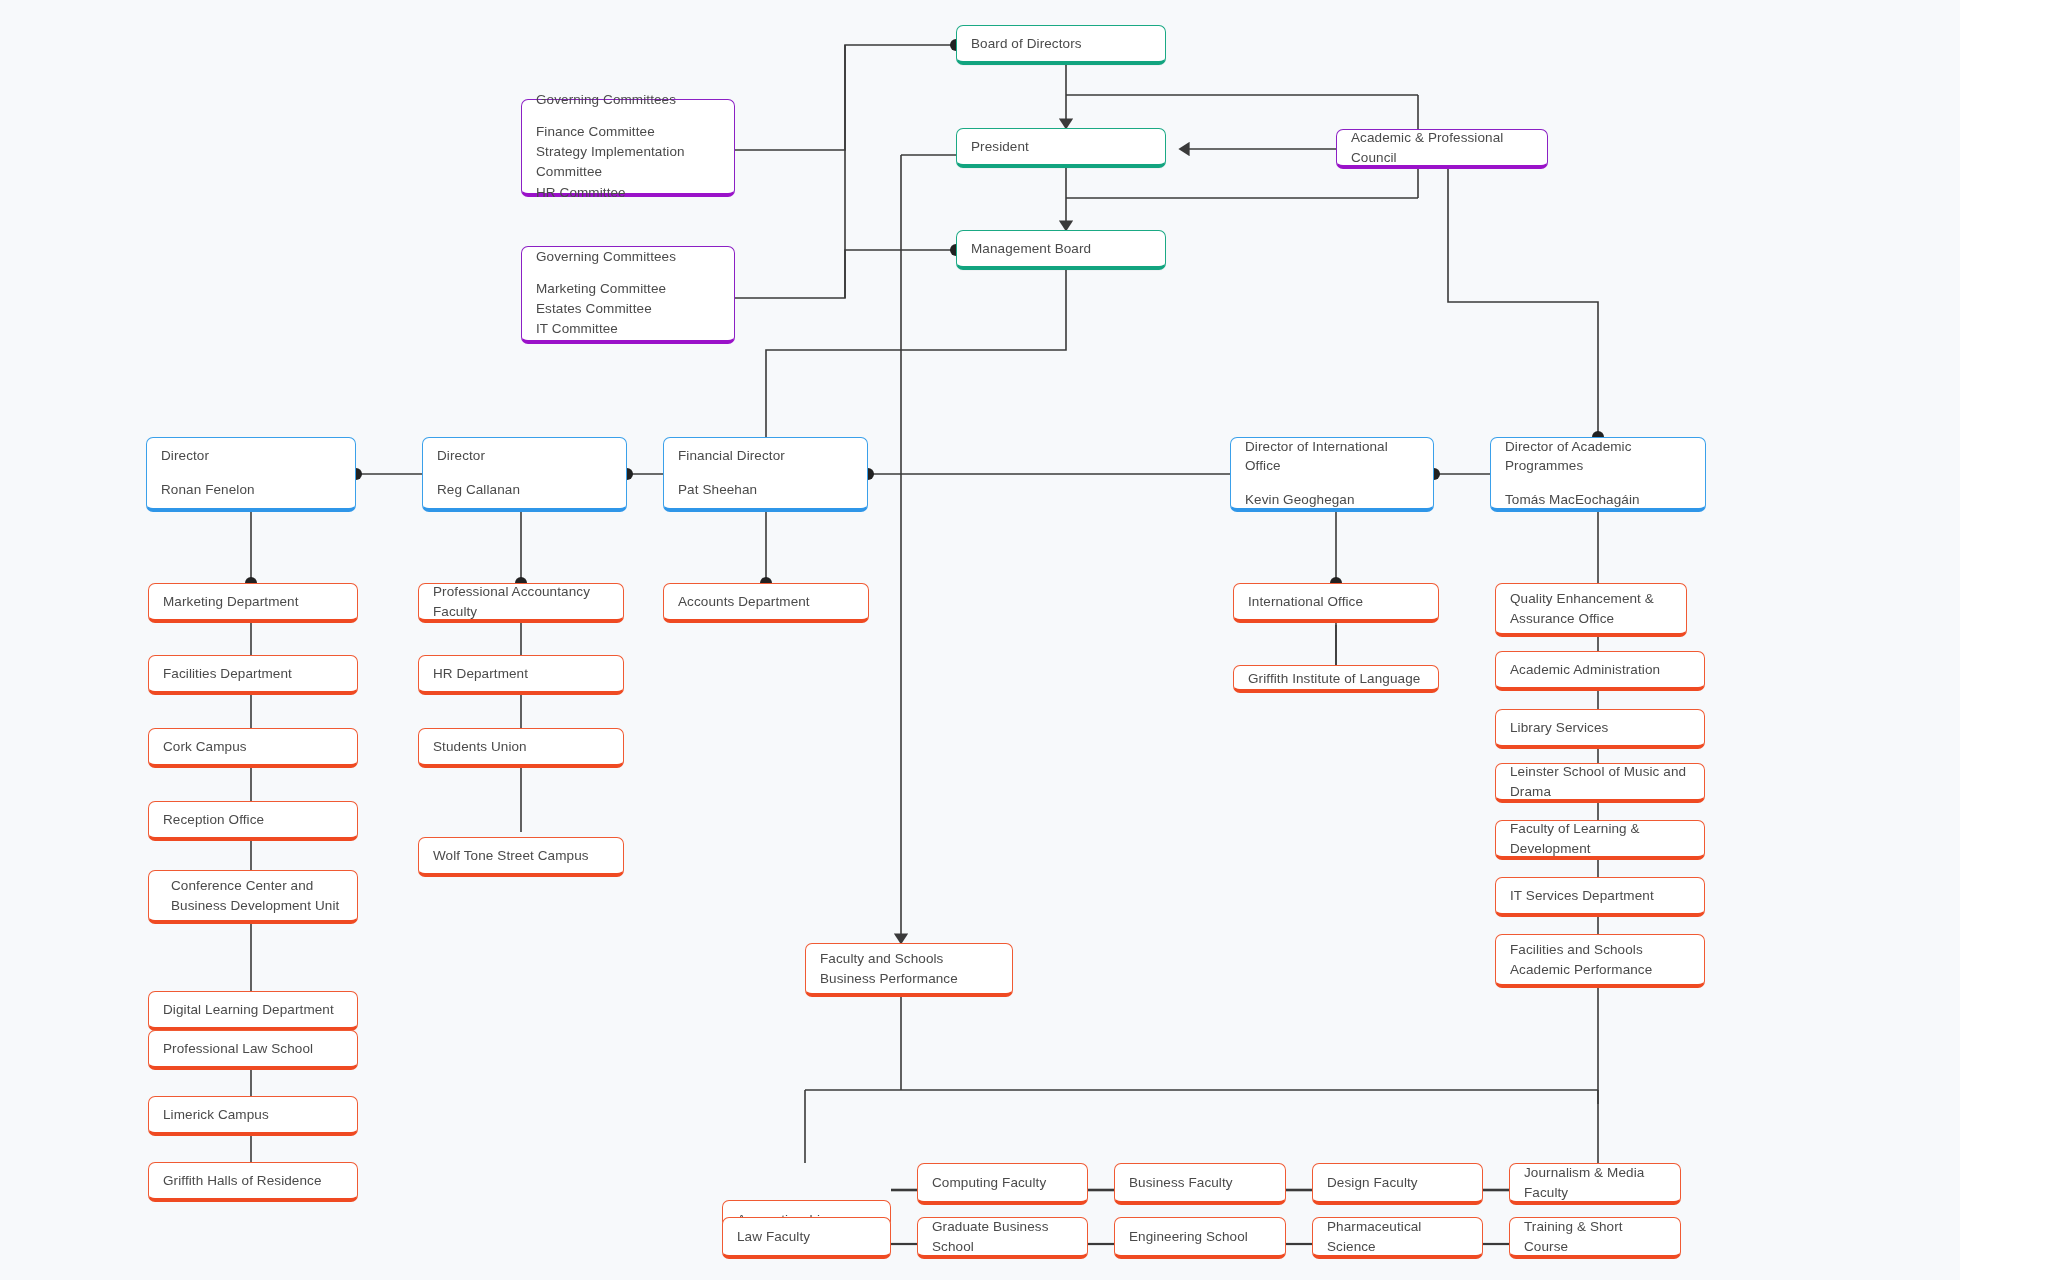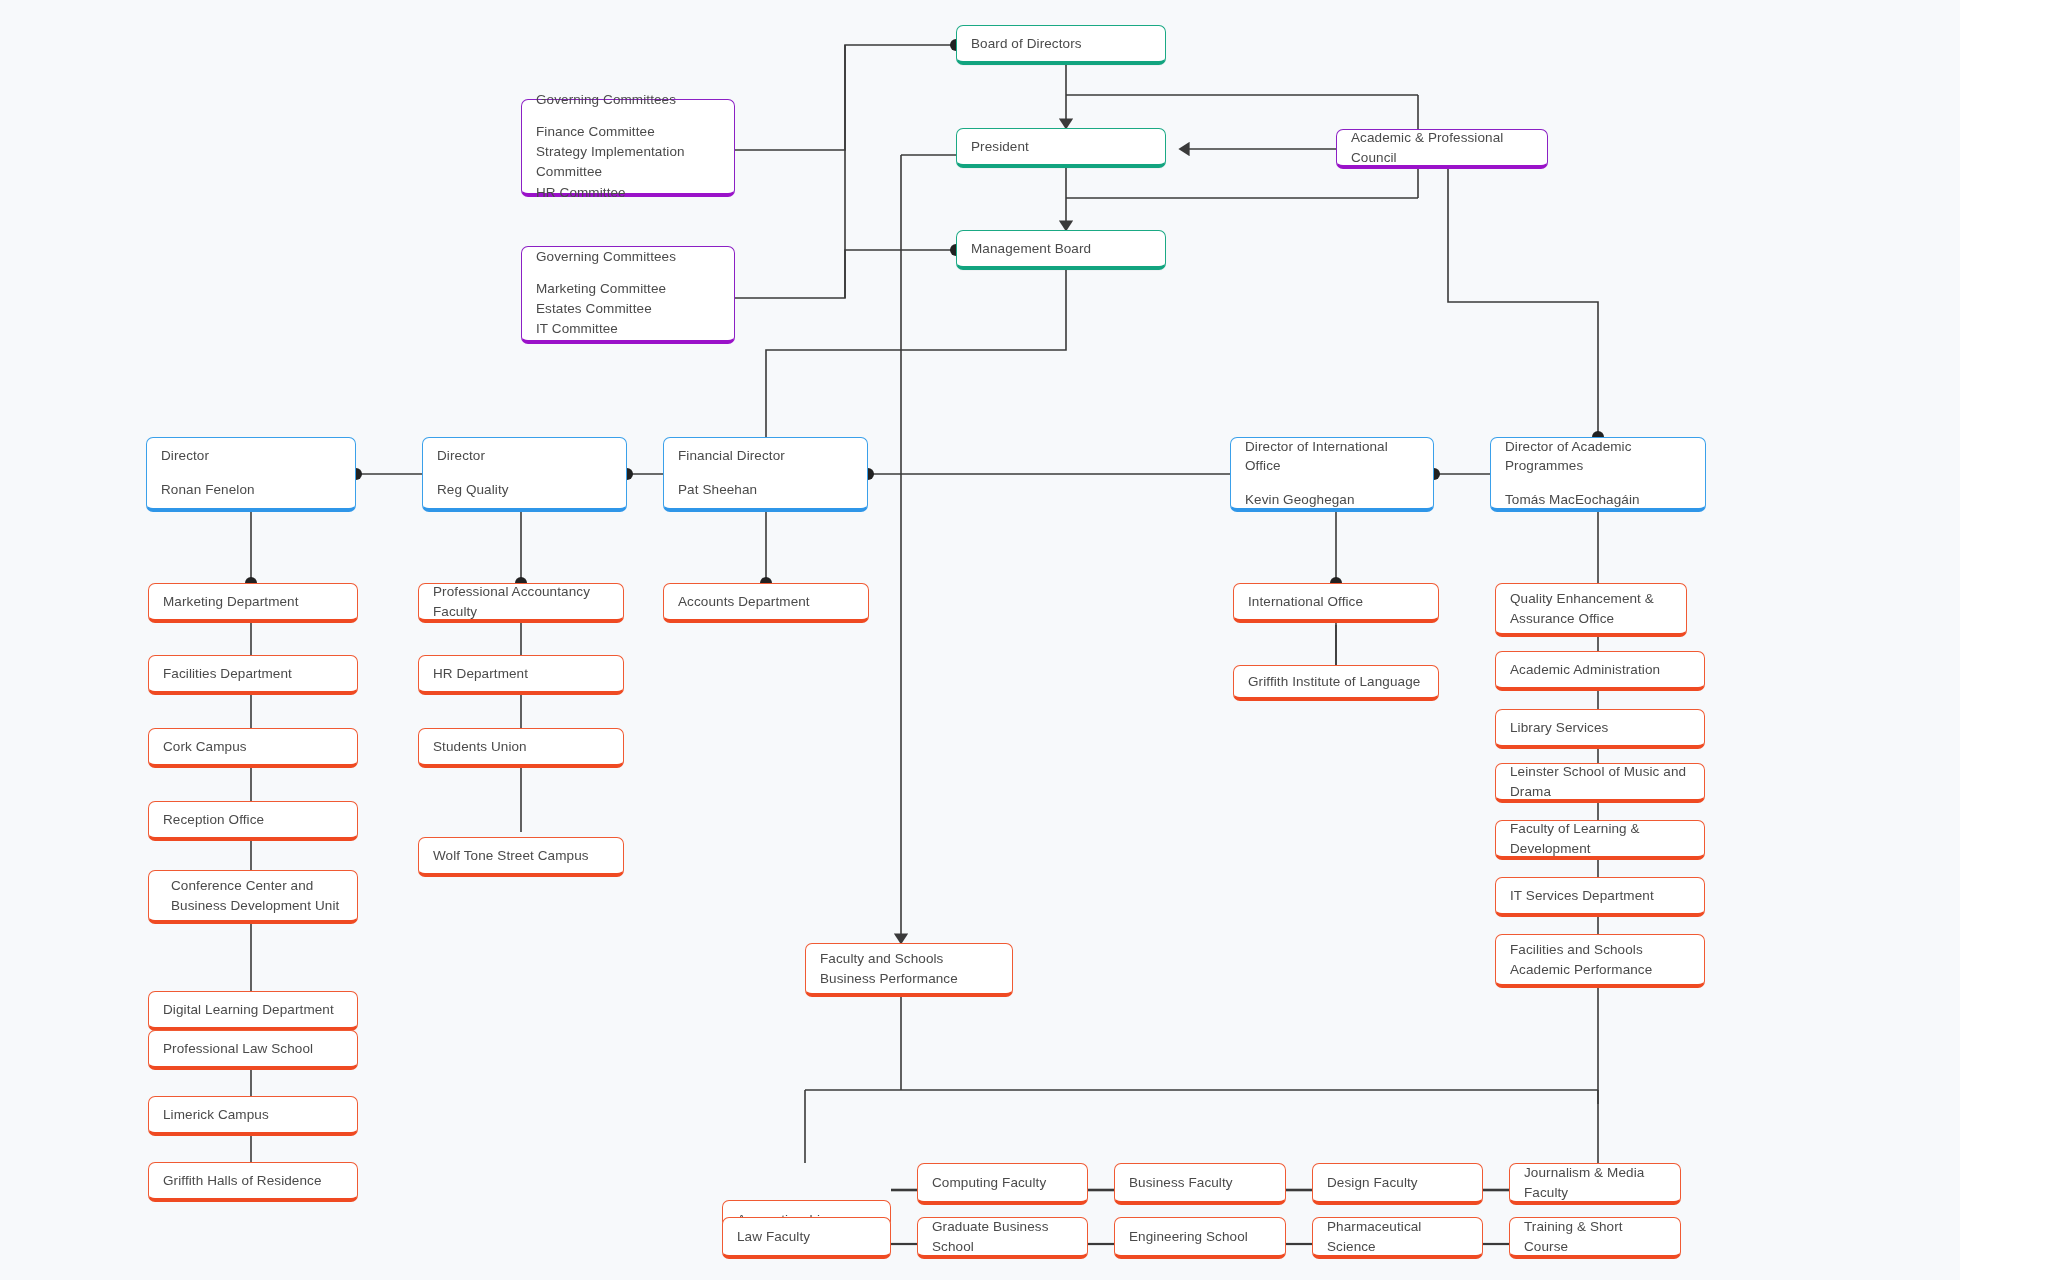"Reg Quality" div.line2 { text: Quality -> Callanan }
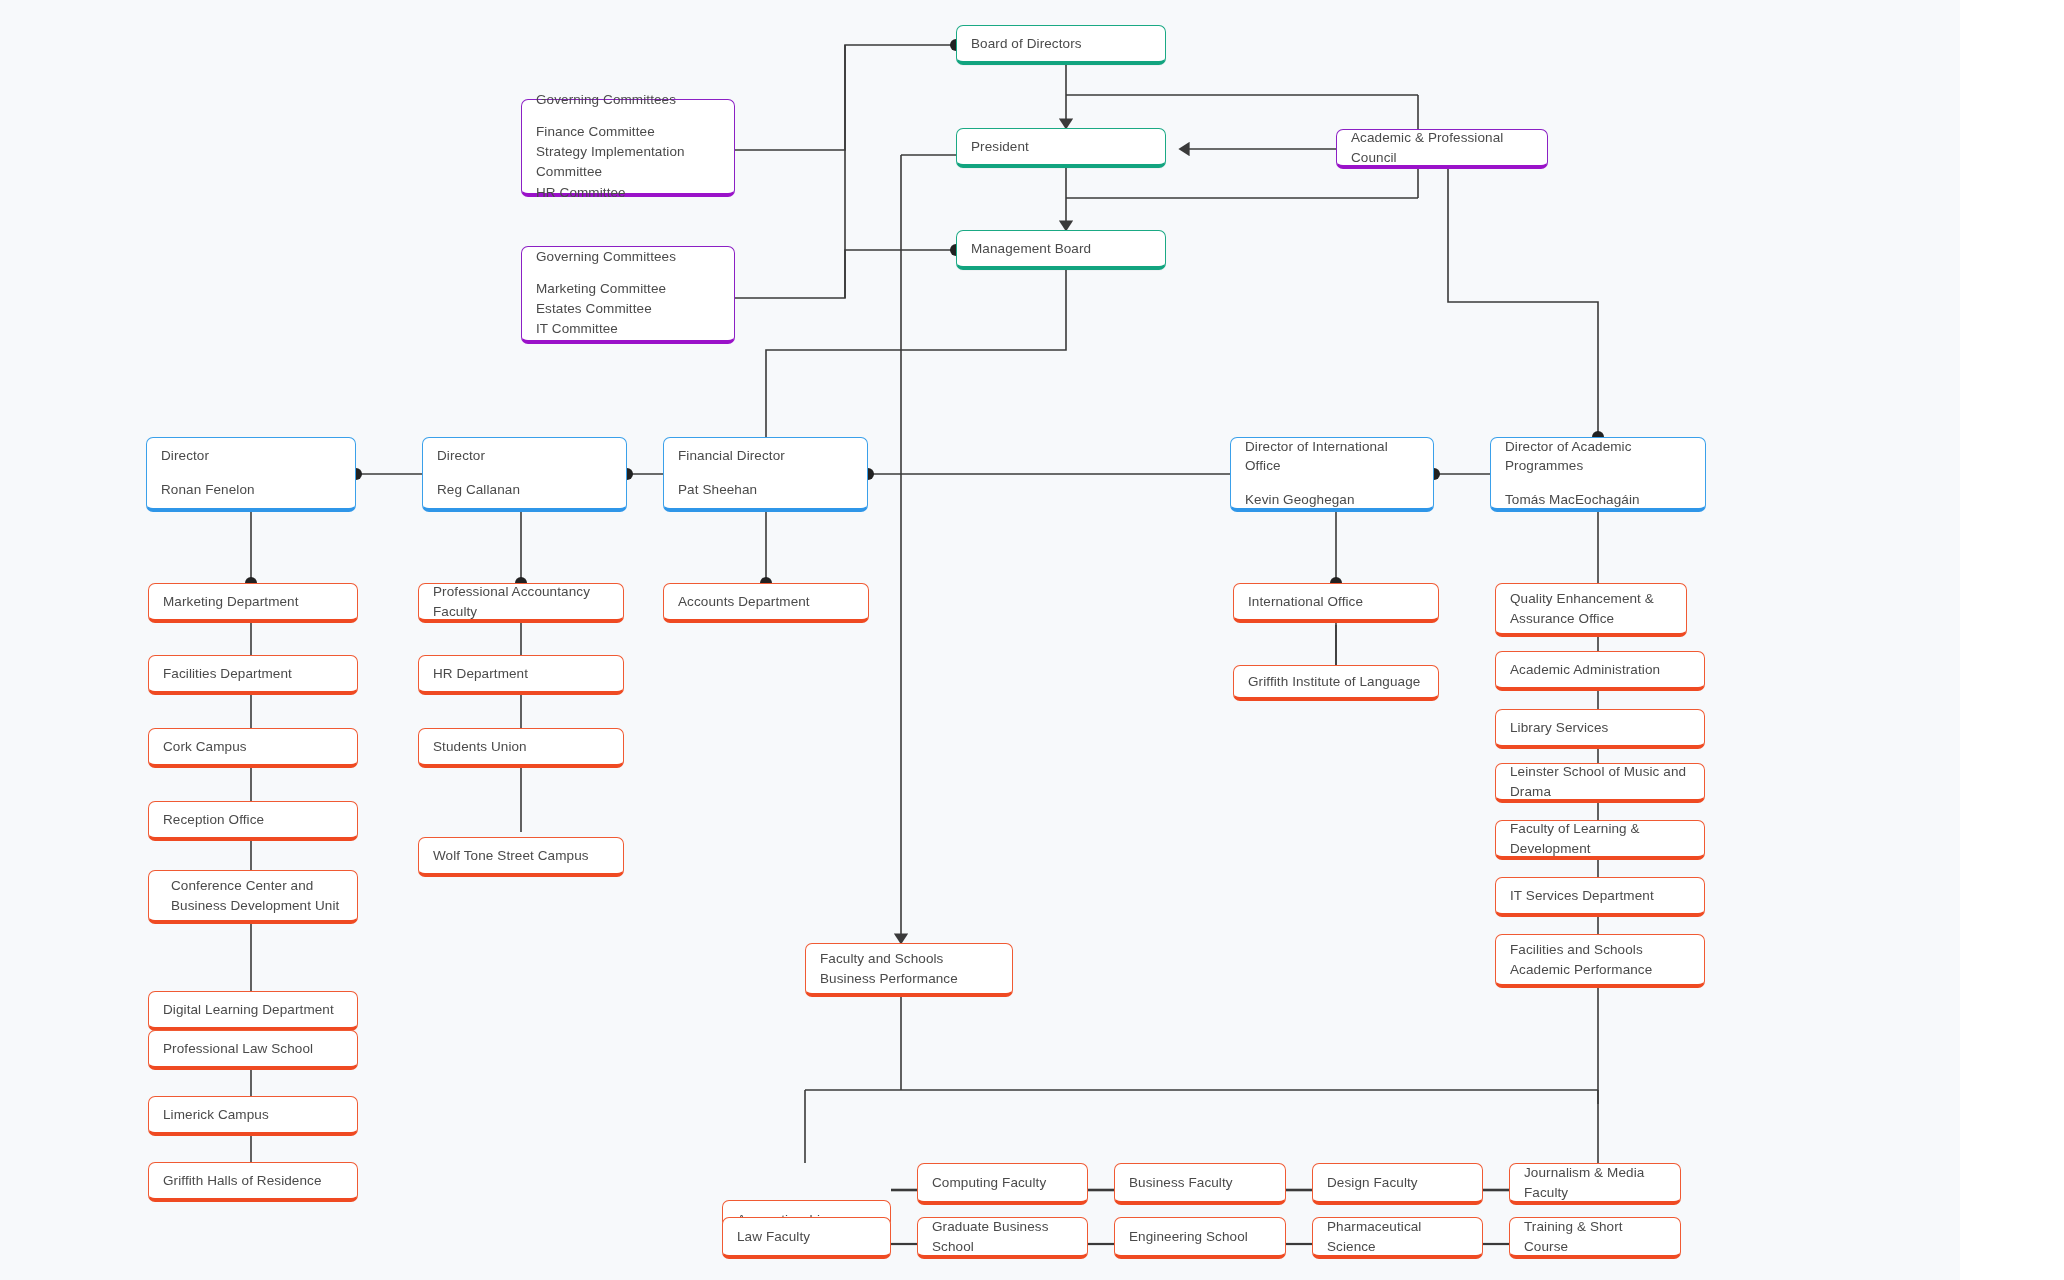"Griffith Institute of Language" div.node { height: 36px -> 28px; justify-content: none -> flex-end }
